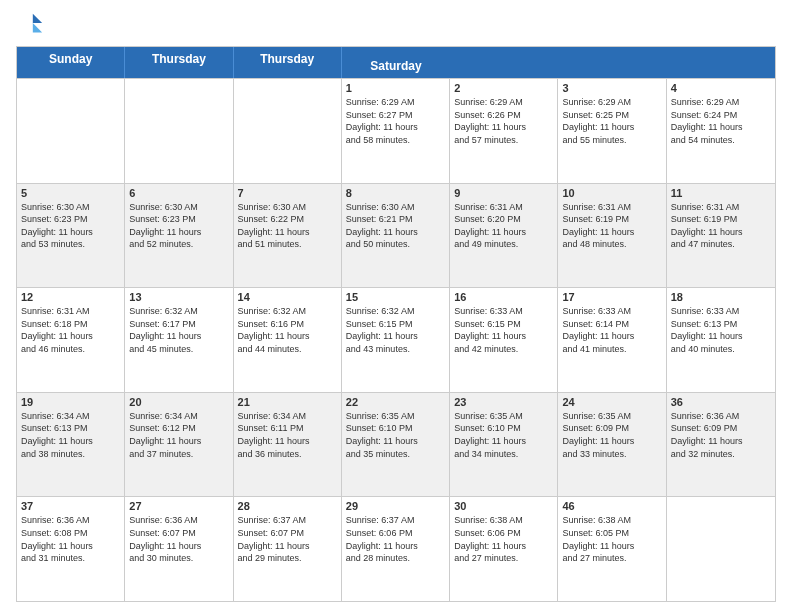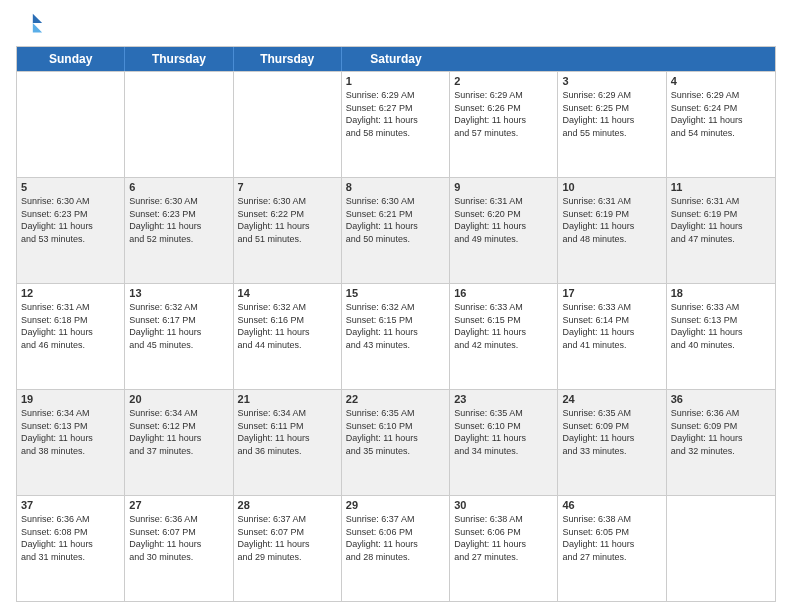"Saturday" .cal-header-cell:last-child { margin-top: none -> 7px }
